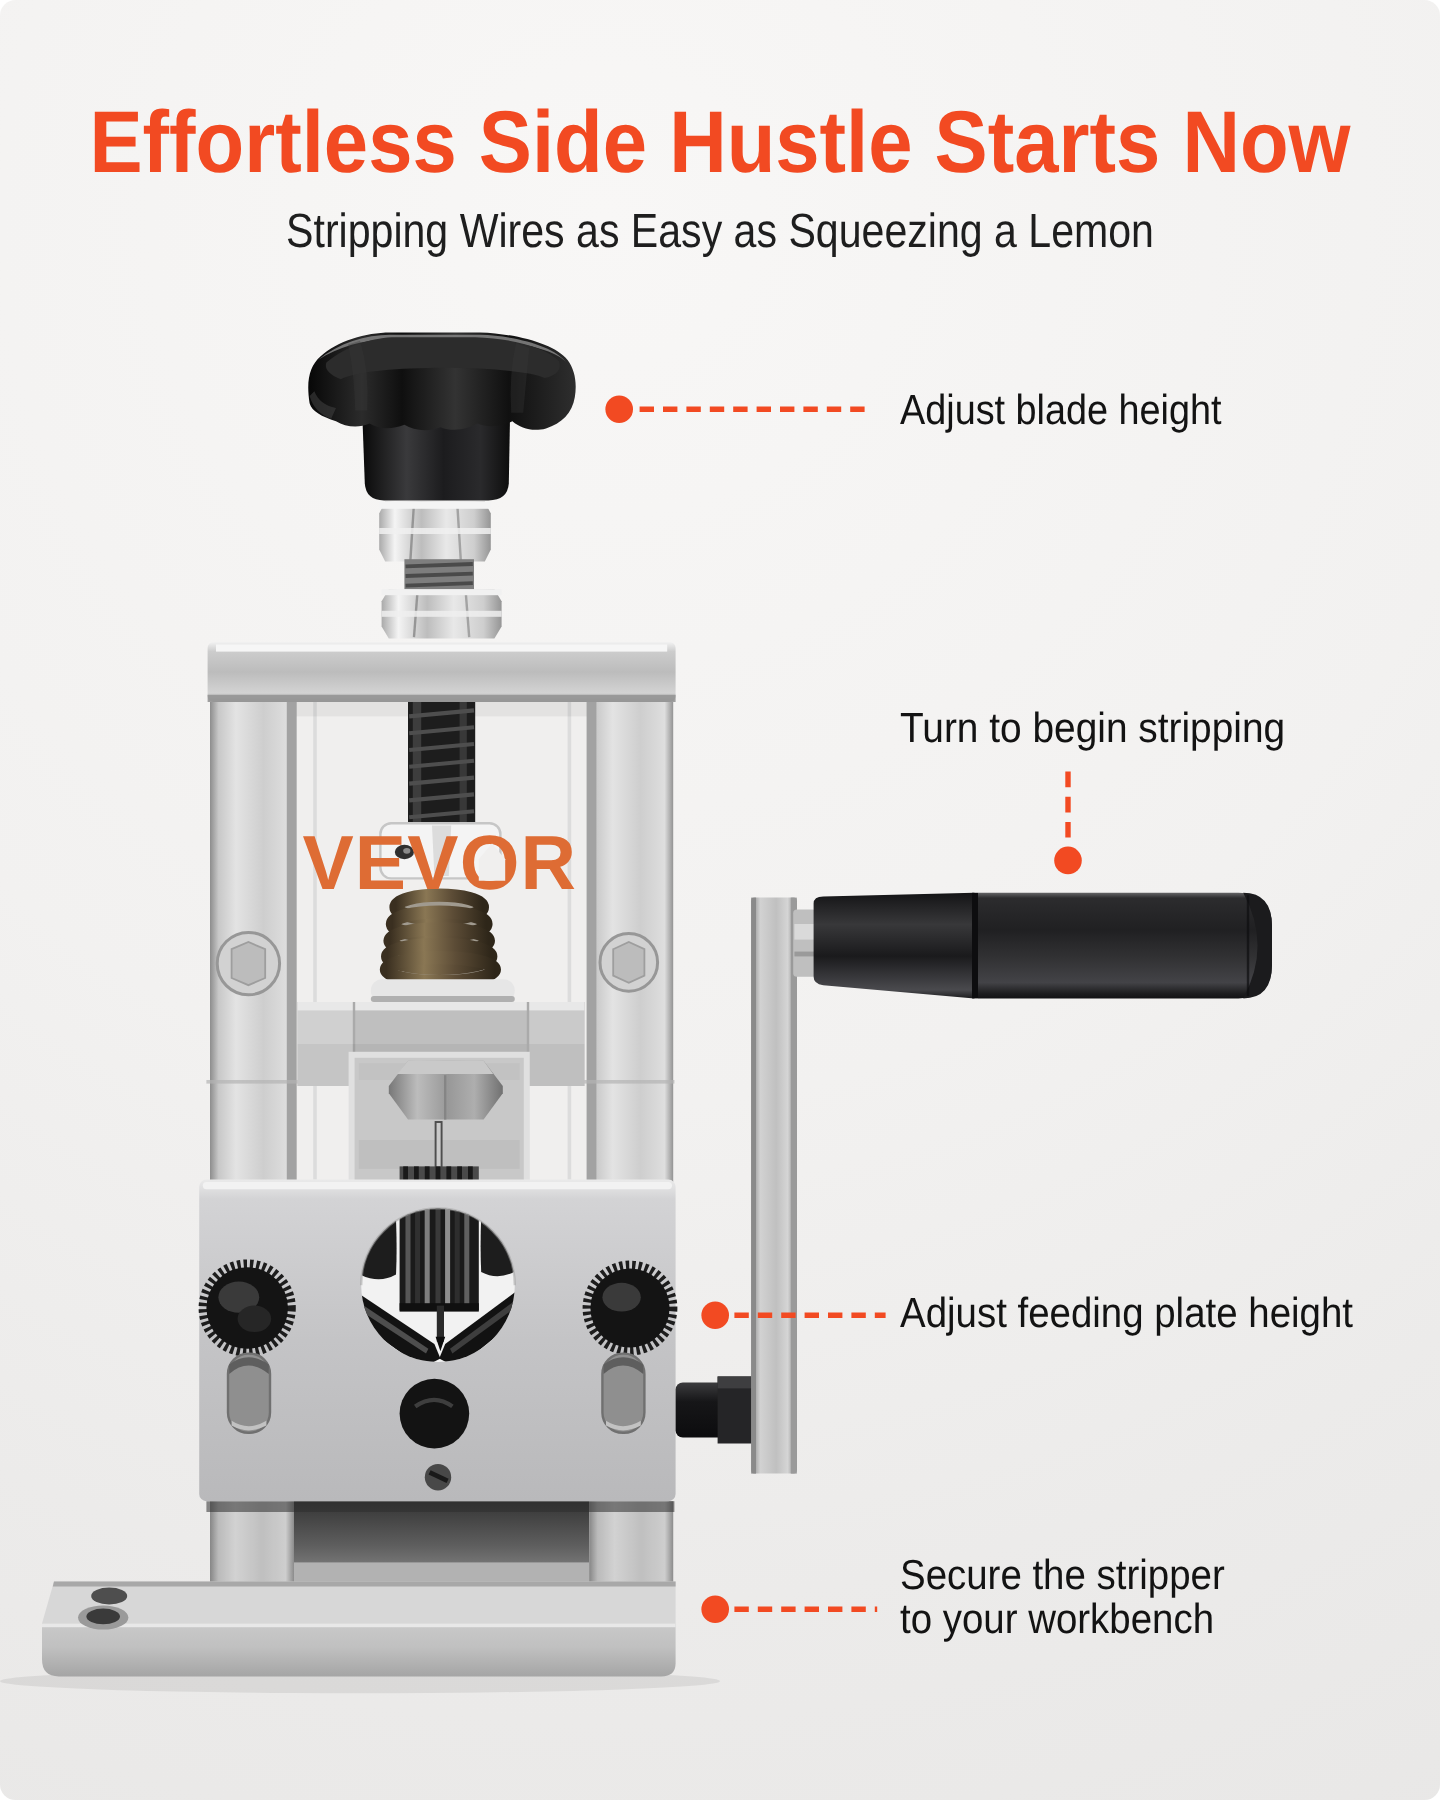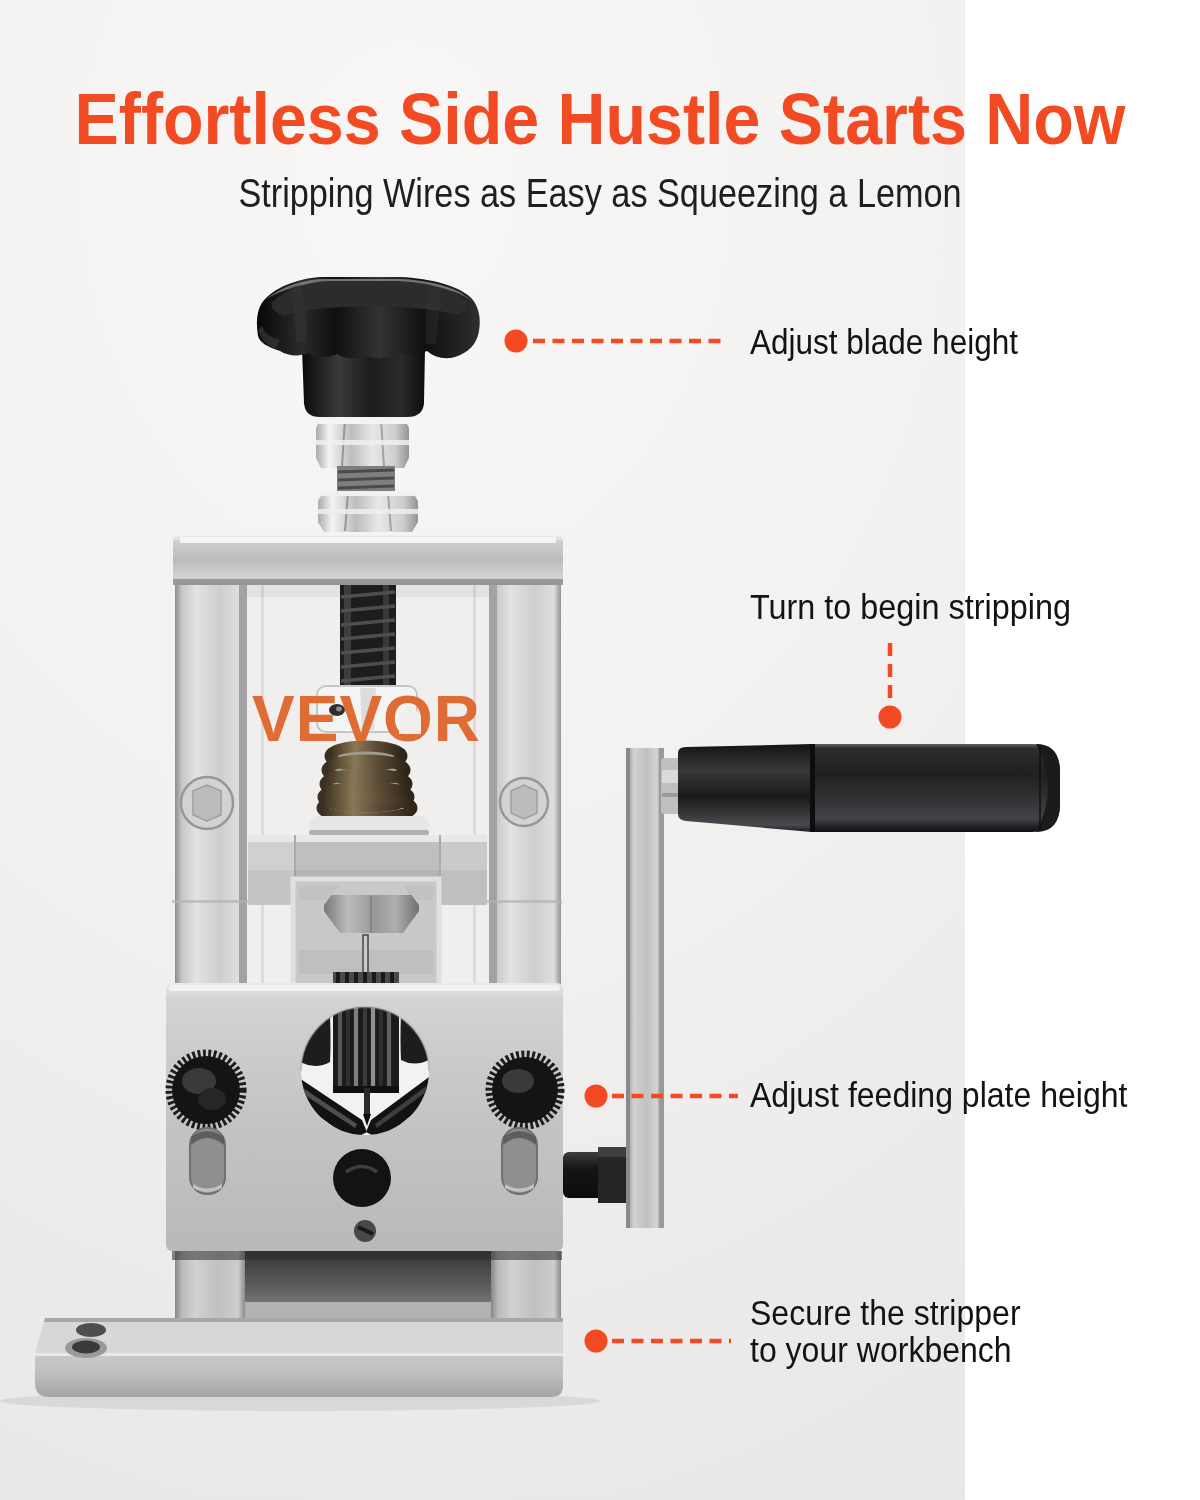"Effortless Side Hustle Starts Now" .page { border-radius: none -> 13px; width: 965px -> 1200px }
